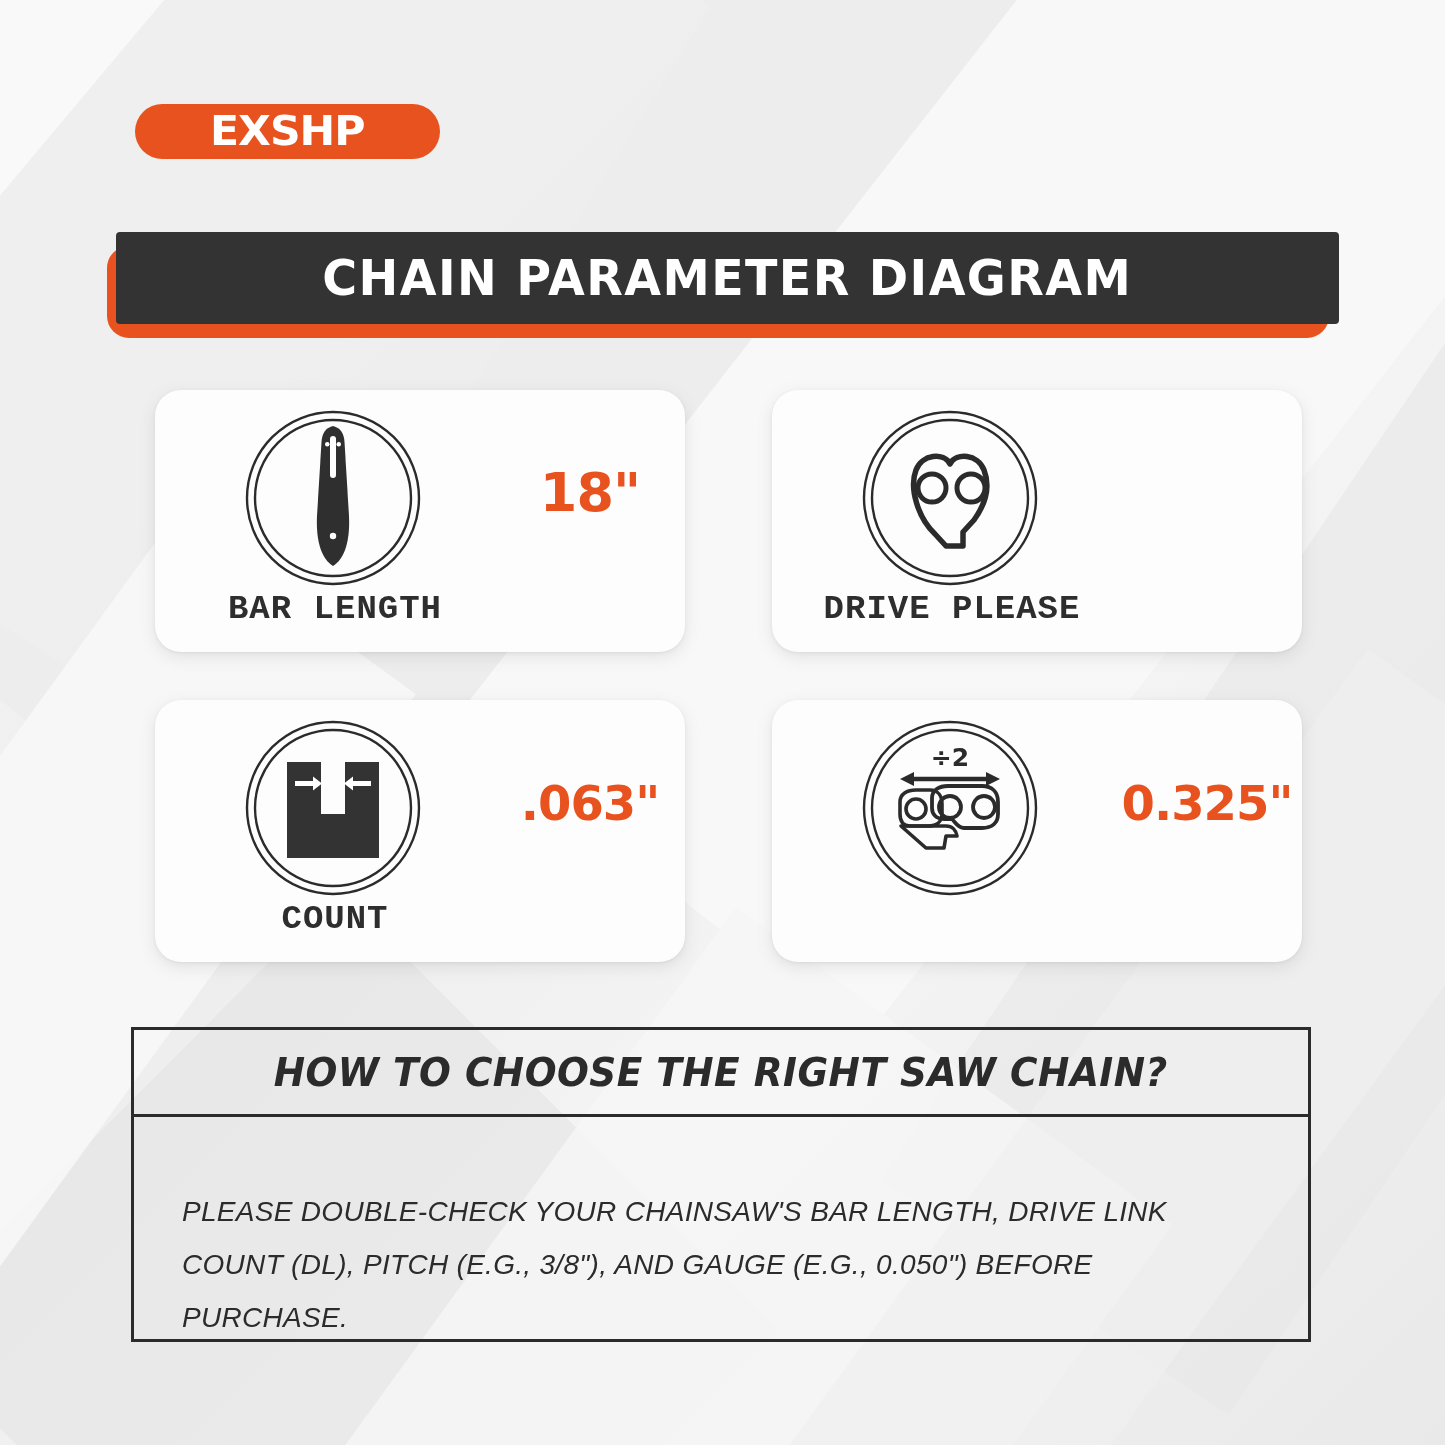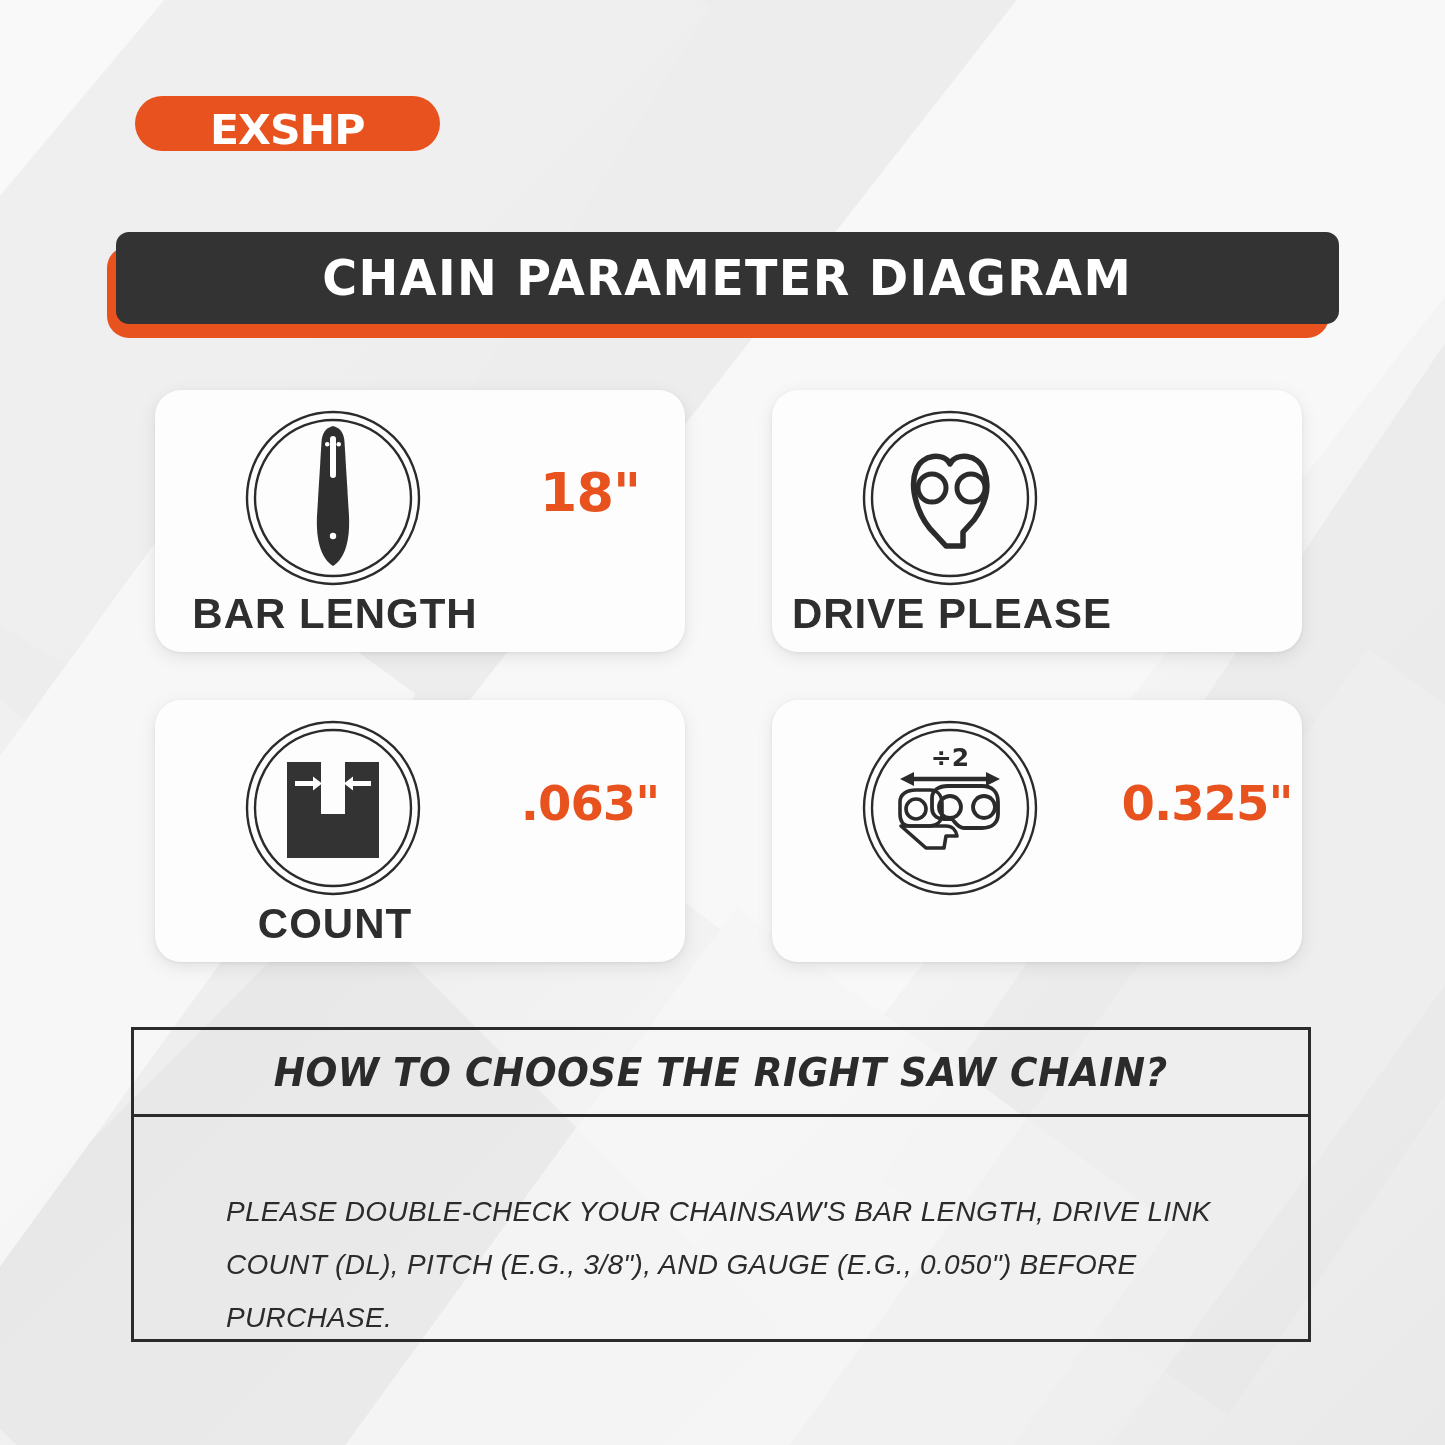"EXSHP" #logo { align-items: flex-end -> center; top: 96px -> 104px }
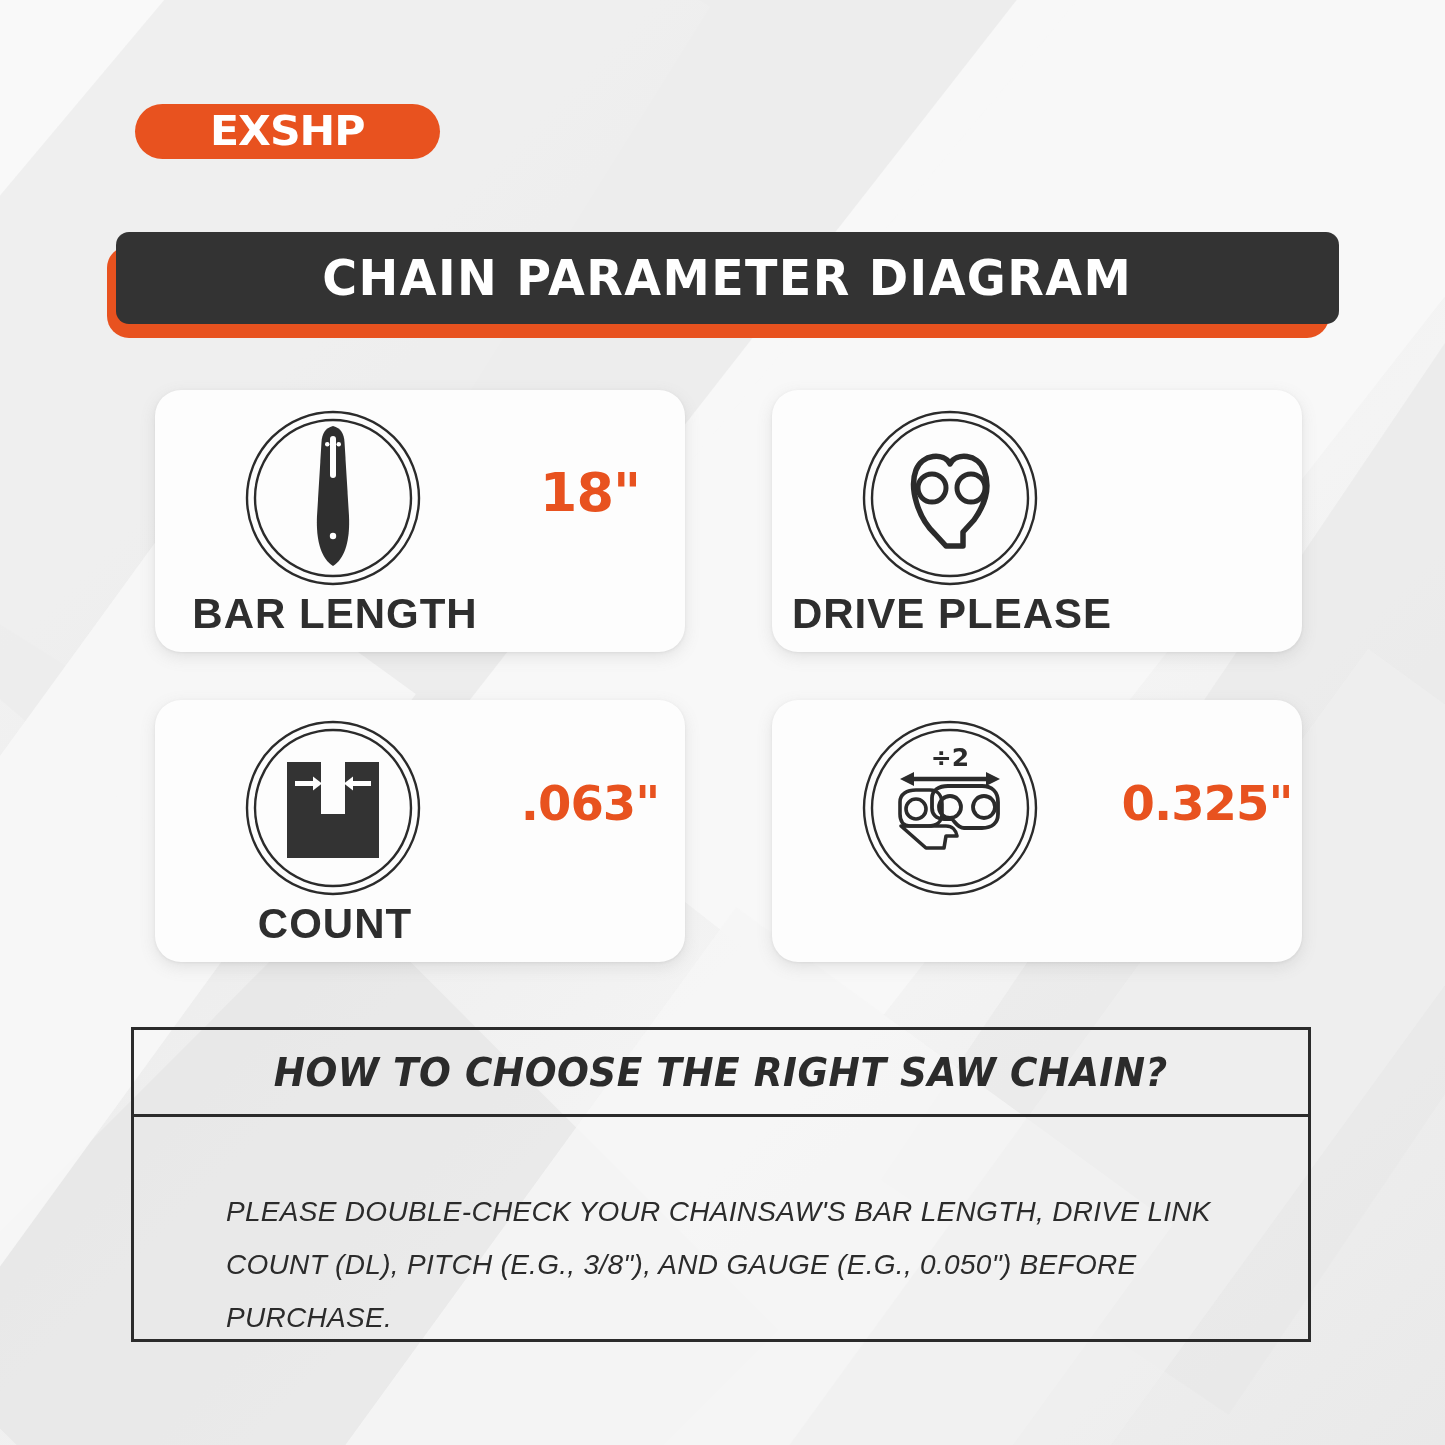"CHAIN PARAMETER DIAGRAM" #banner { border-radius: 13px -> 4px }
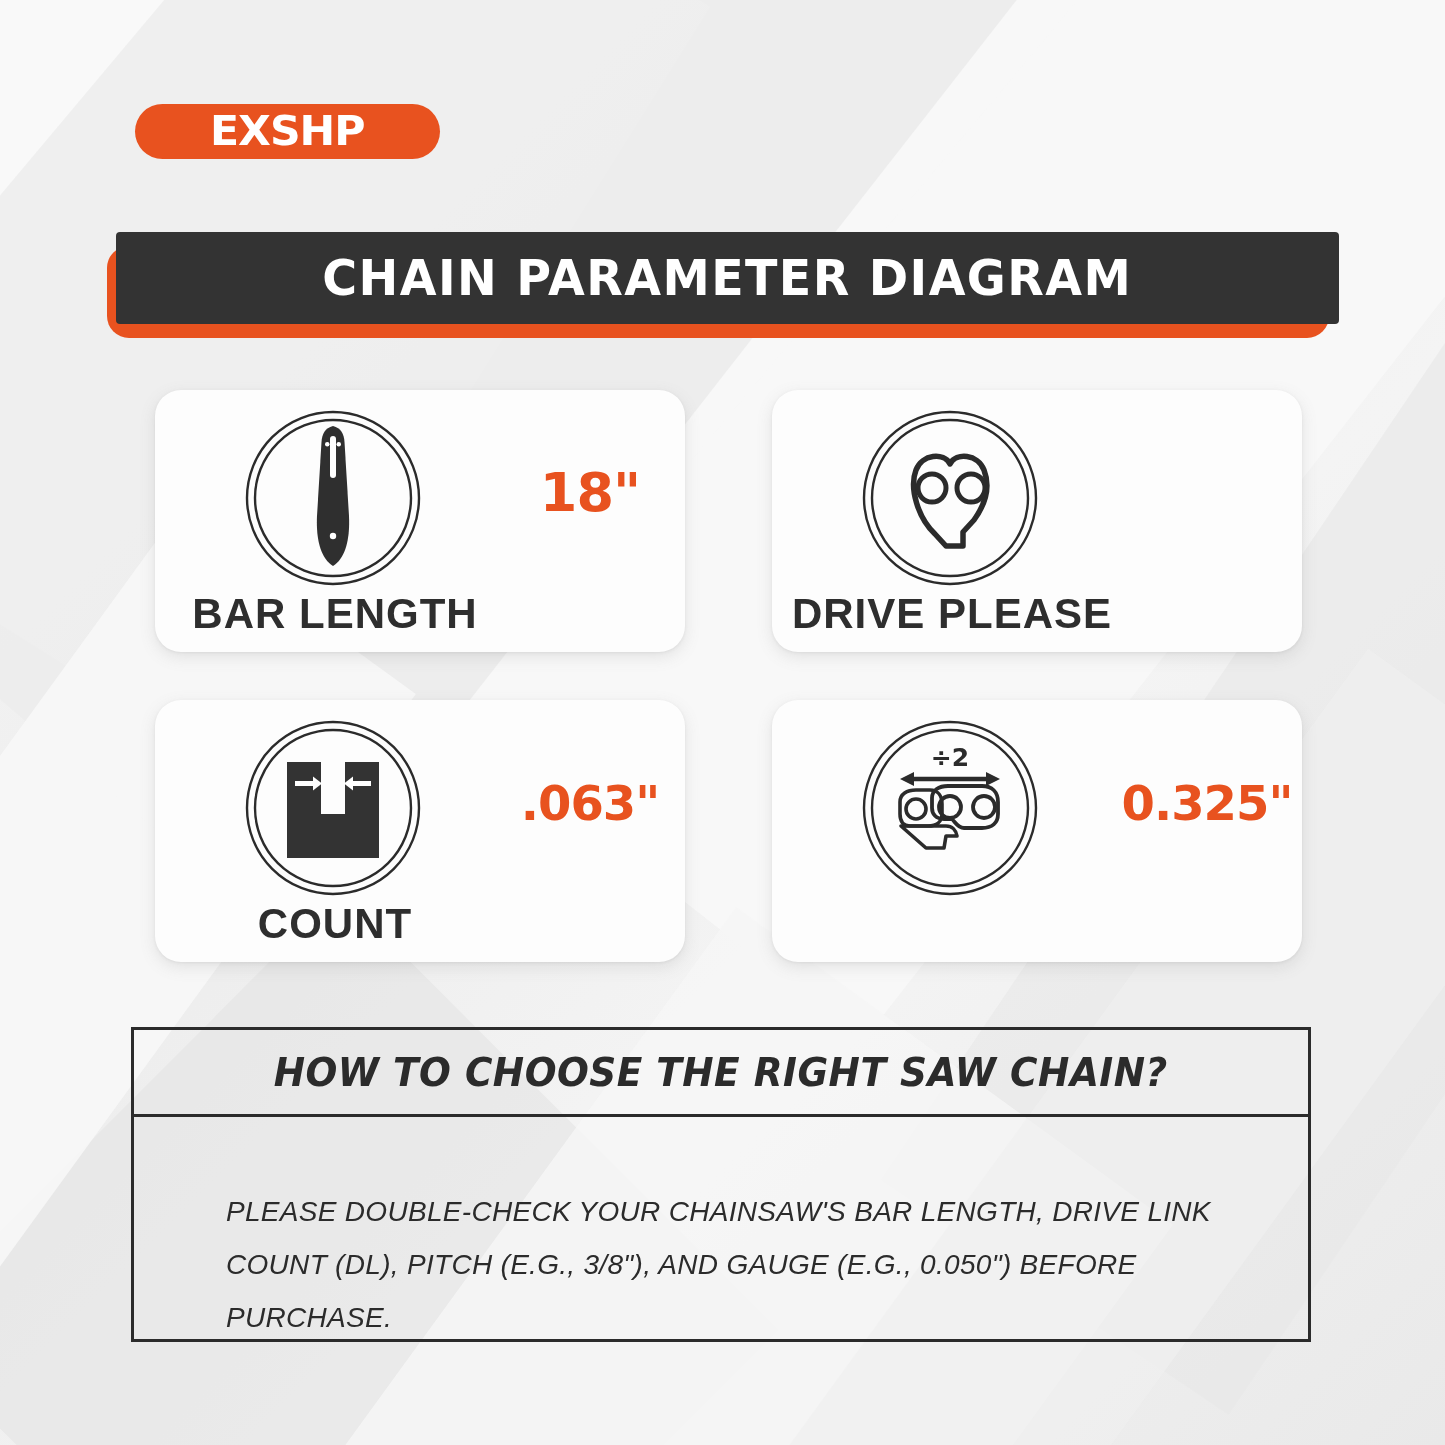"BAR LENGTH" .card-label { font-family: Liberation Sans, sans-serif -> Liberation Mono, monospace; font-size: 42px -> 34px }
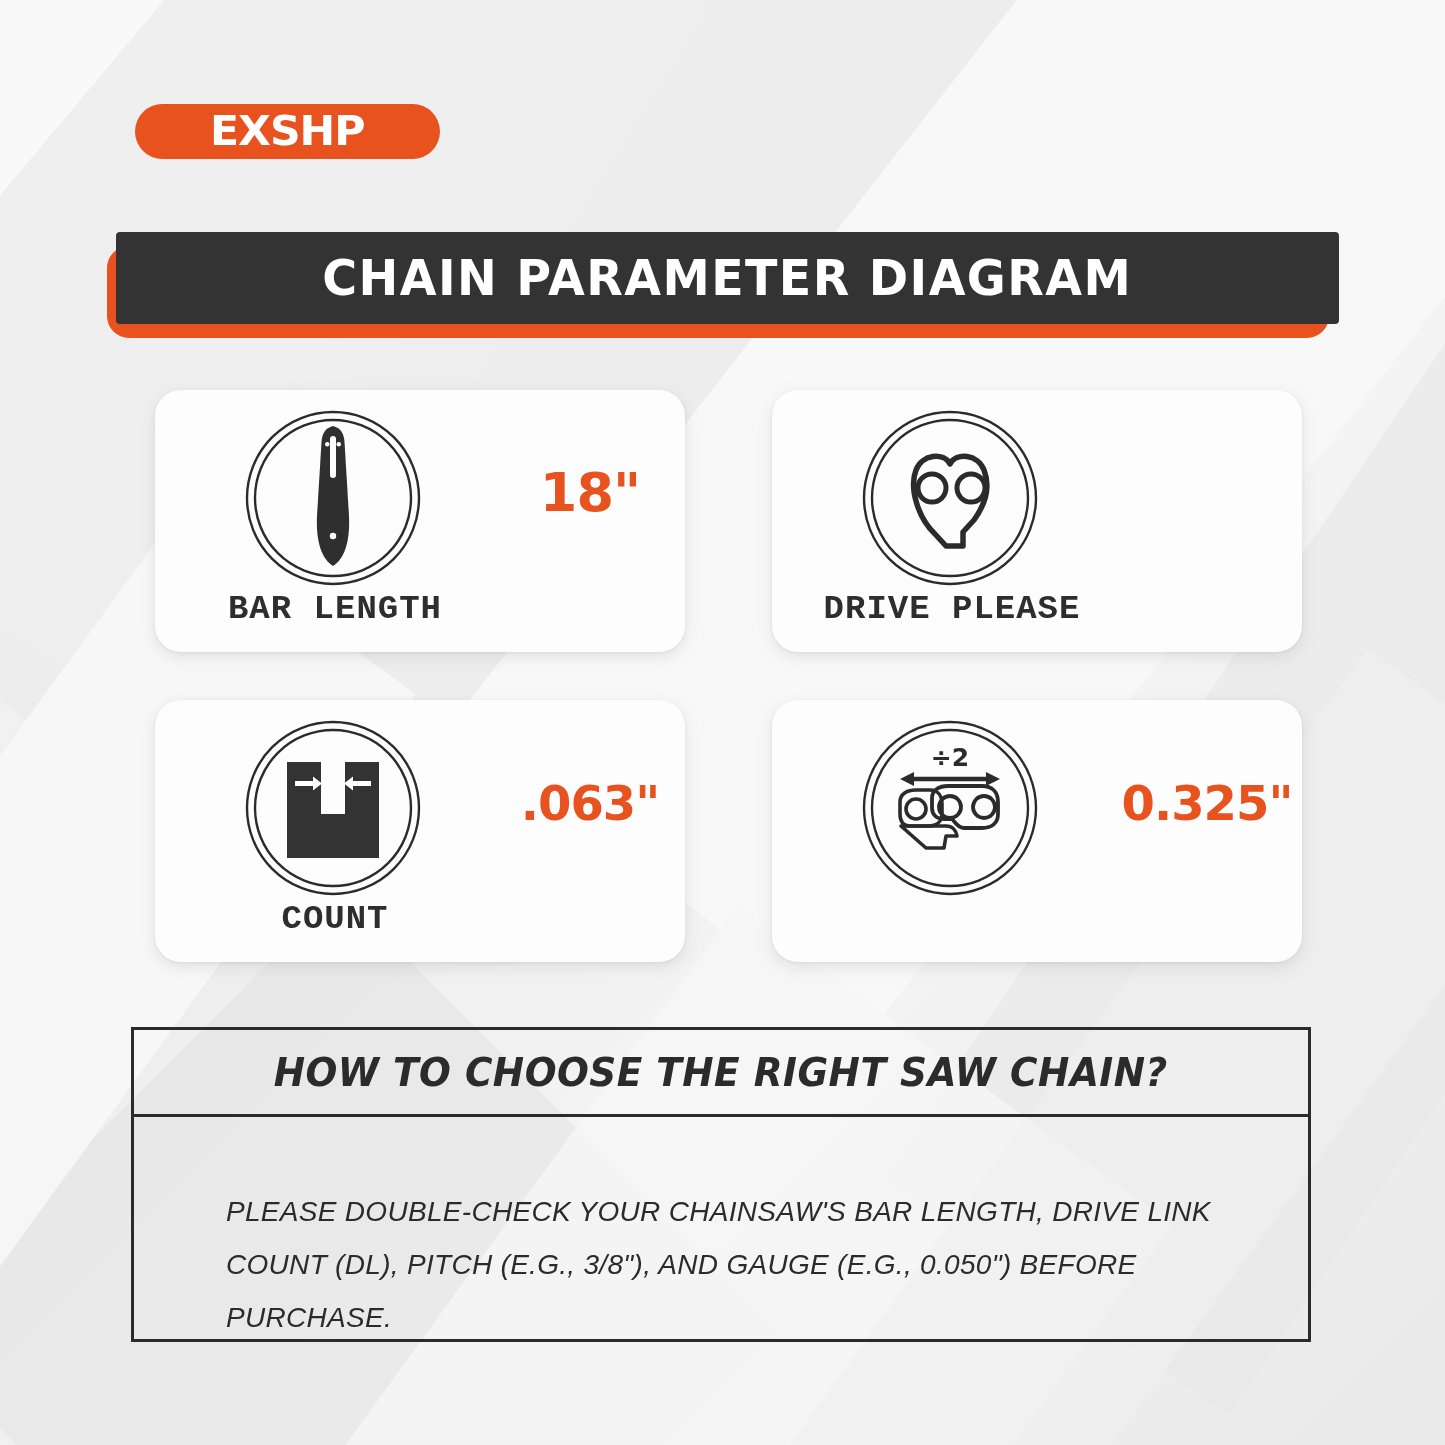"PLEASE DOUBLE-CHECK YOUR CHAINSAW'S BAR" #info-body { padding: 40px 92px 0 92px -> 40px 92px 0 48px }
